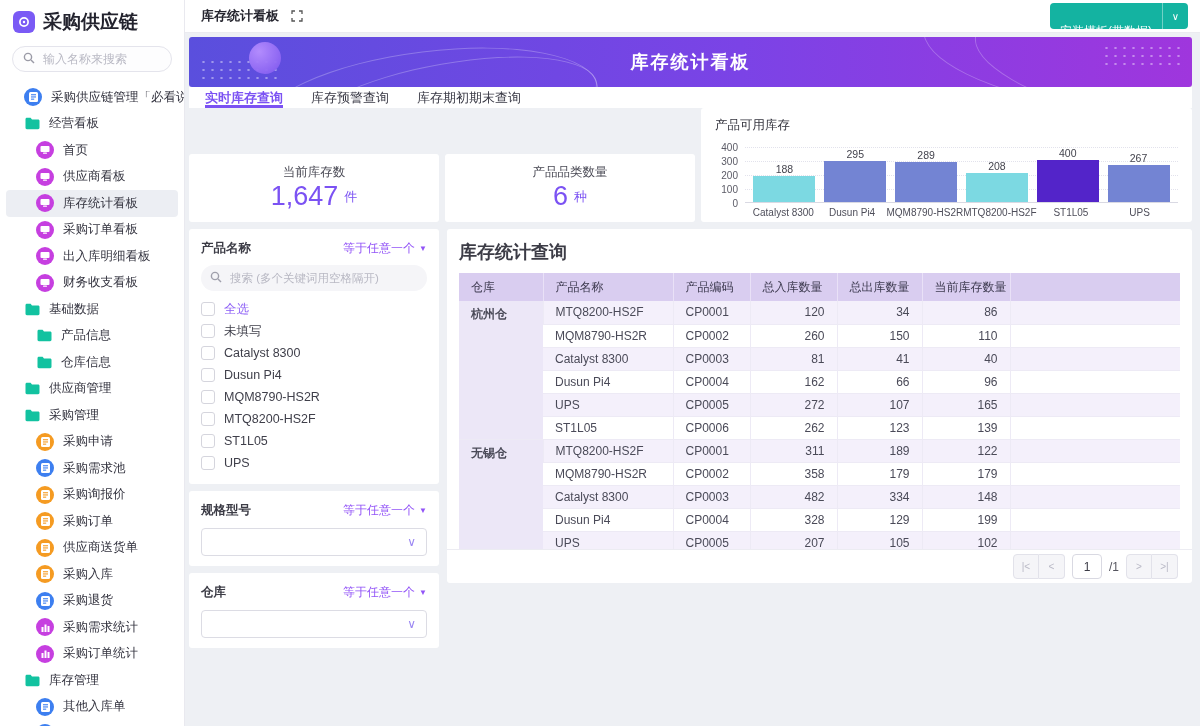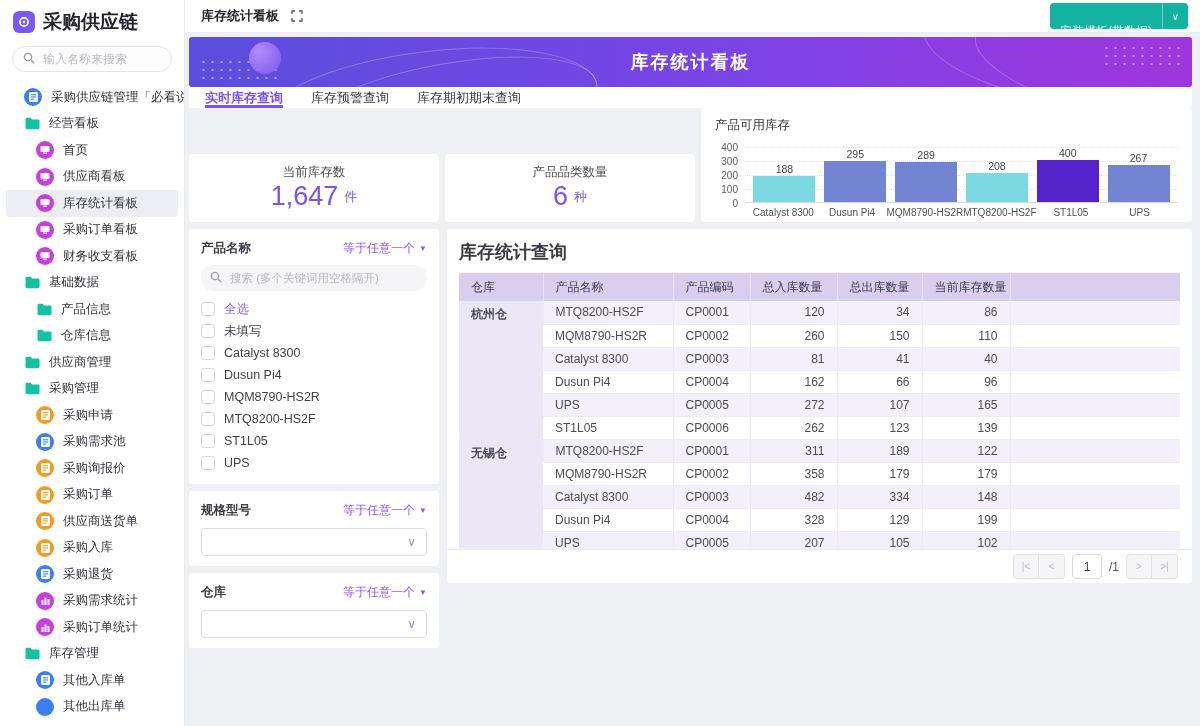"出入库明细看板" div.nav-item { html: none -> <div> <span> <svg> <rect></rect> <rect></rect> </svg> </span> <span>出入库明细看板</span> </div> }
